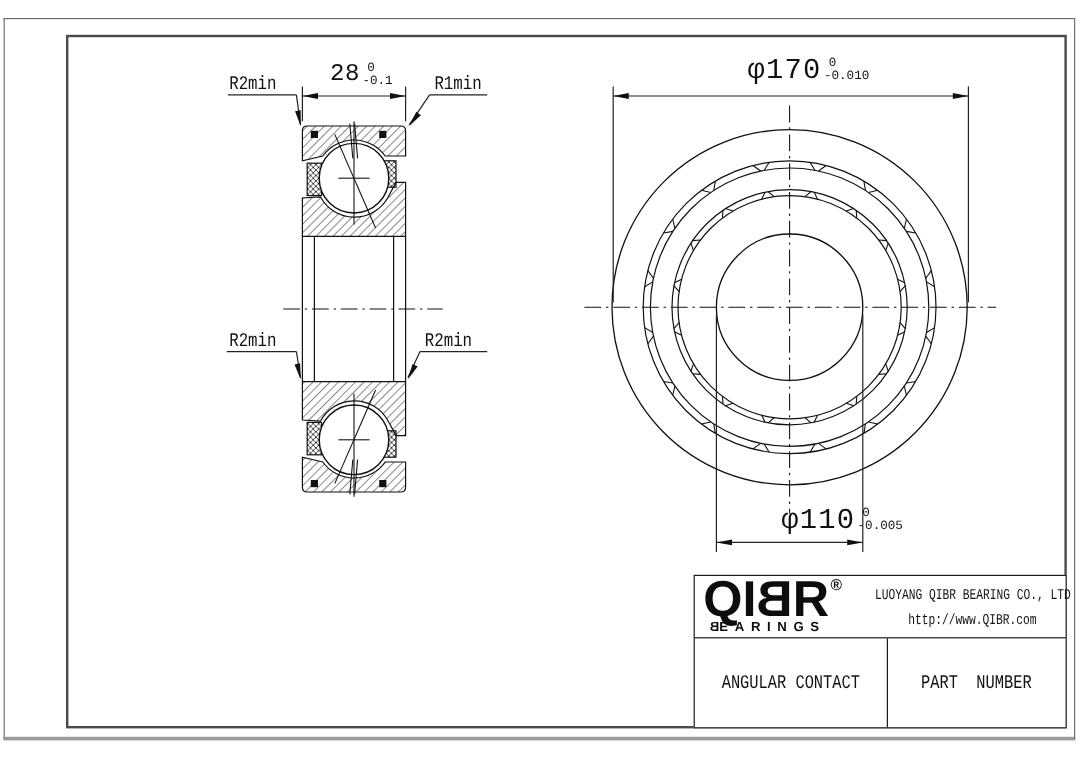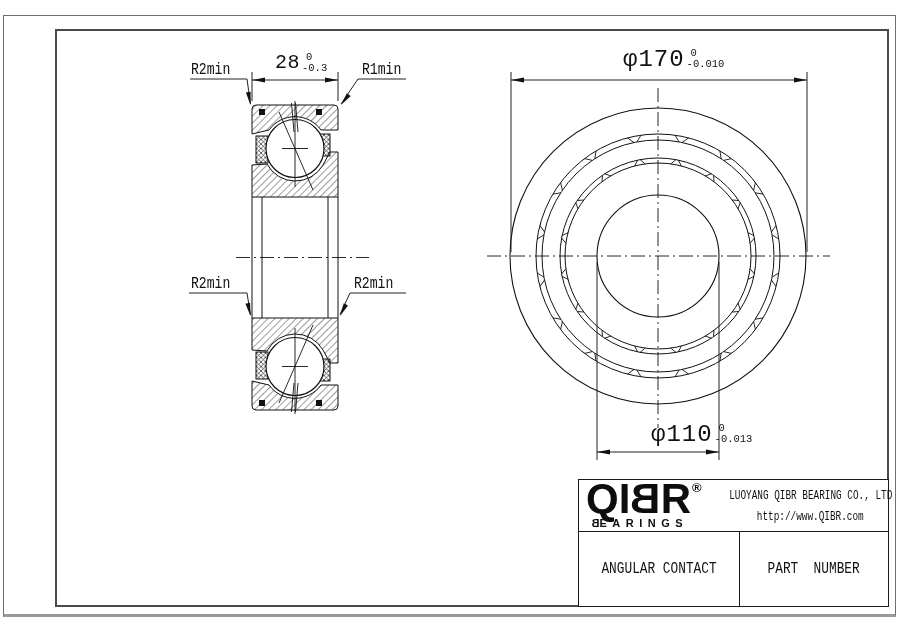"-0.3" span.l { text: -0.3 -> -0.1 }
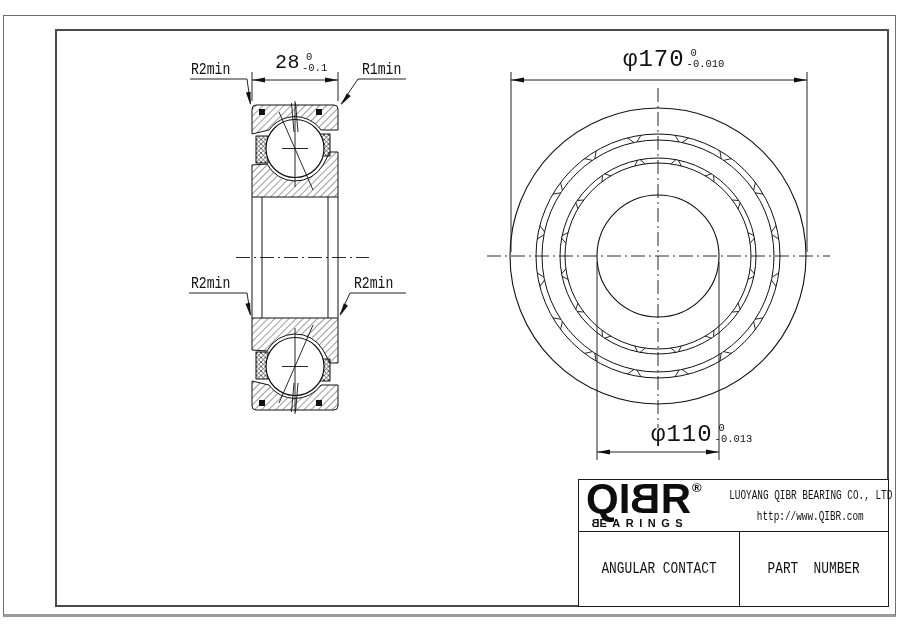"-0.013" span.l { text: -0.013 -> -0.005 }
